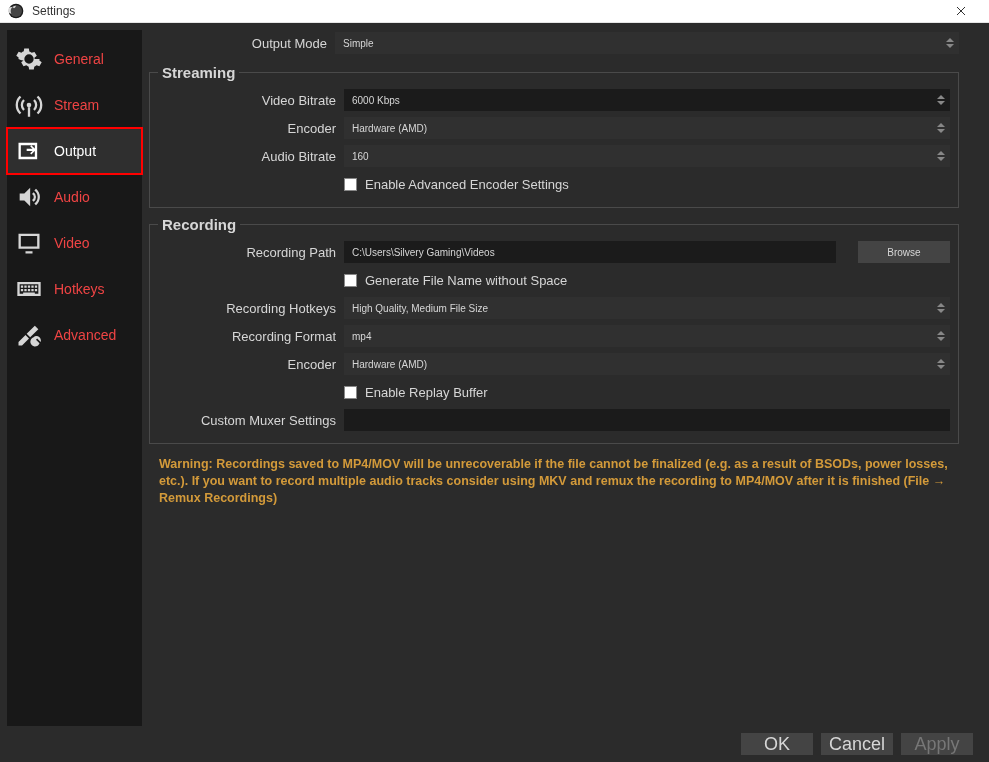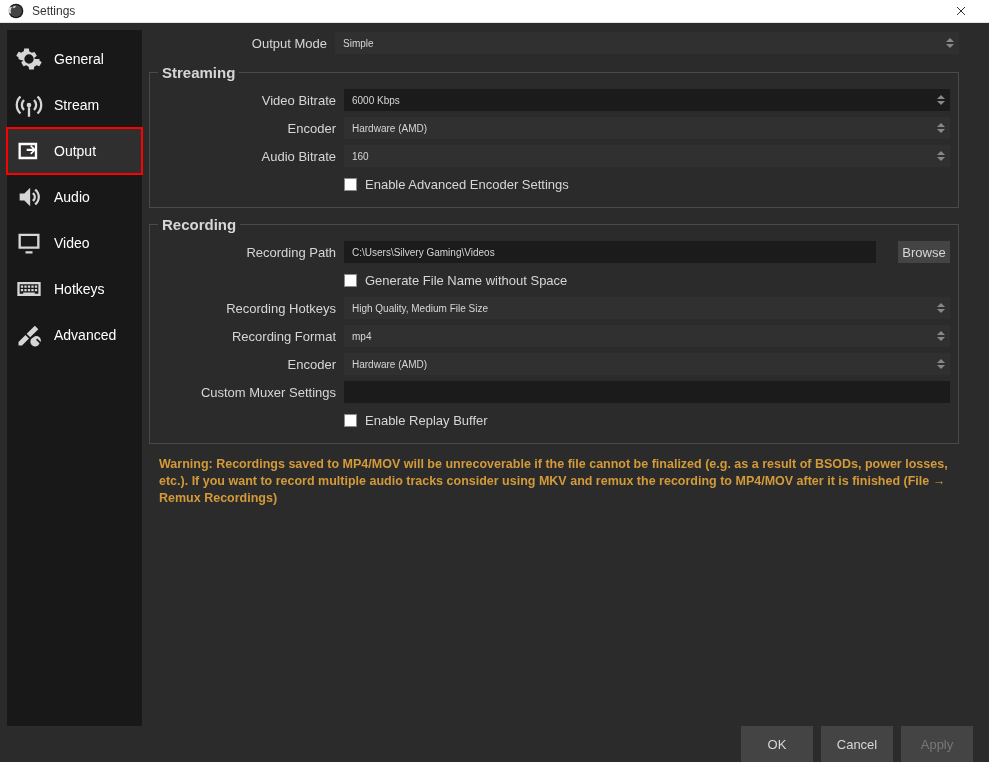"General" .side-item { color: #ffffff -> #ef4444 }
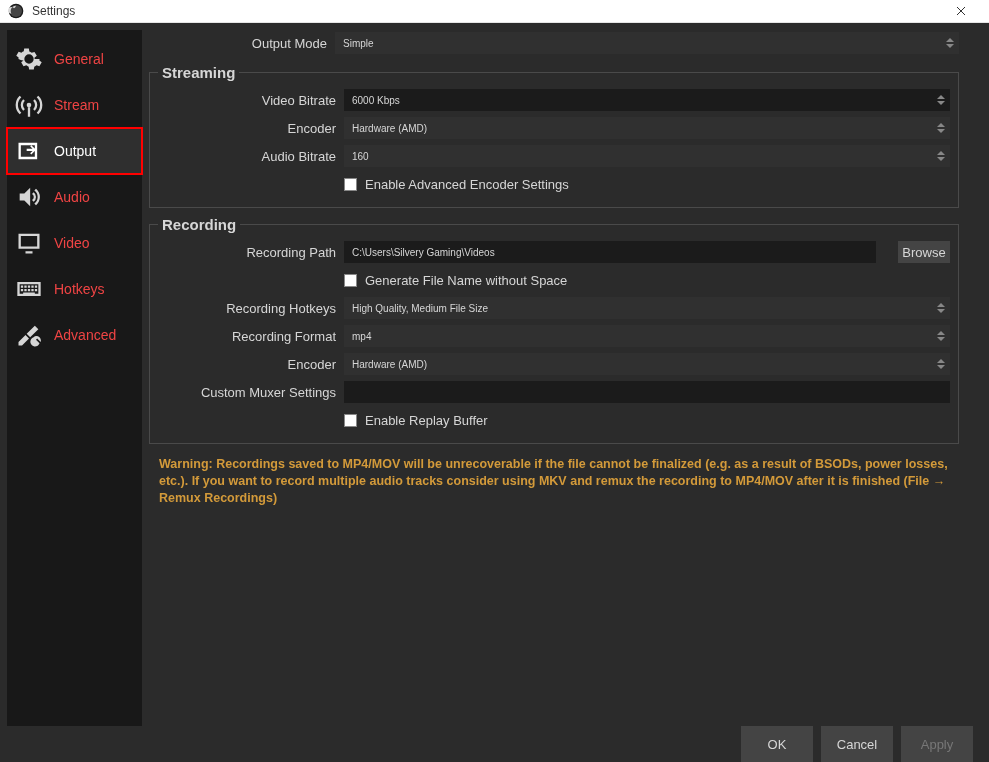"Browse" .browse-btn { font-size: 13px -> 10px; width: 52px -> 92px }
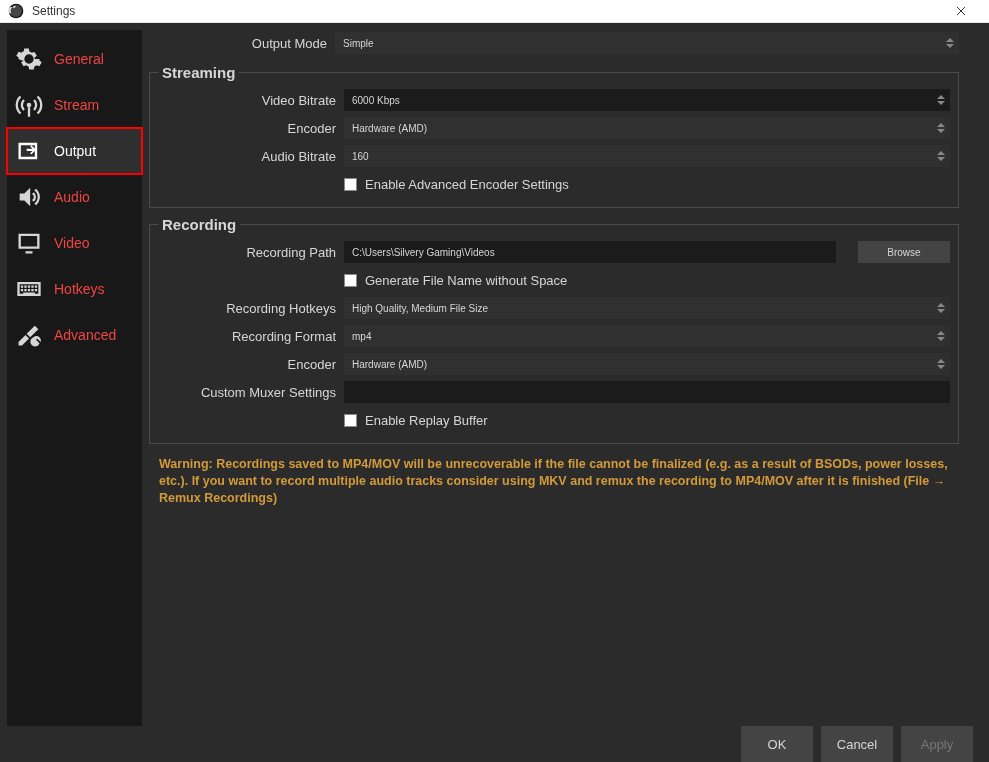"Custom Muxer Settings" div.row { order: before "Enable Replay Buffer" -> after "Enable Replay Buffer" }
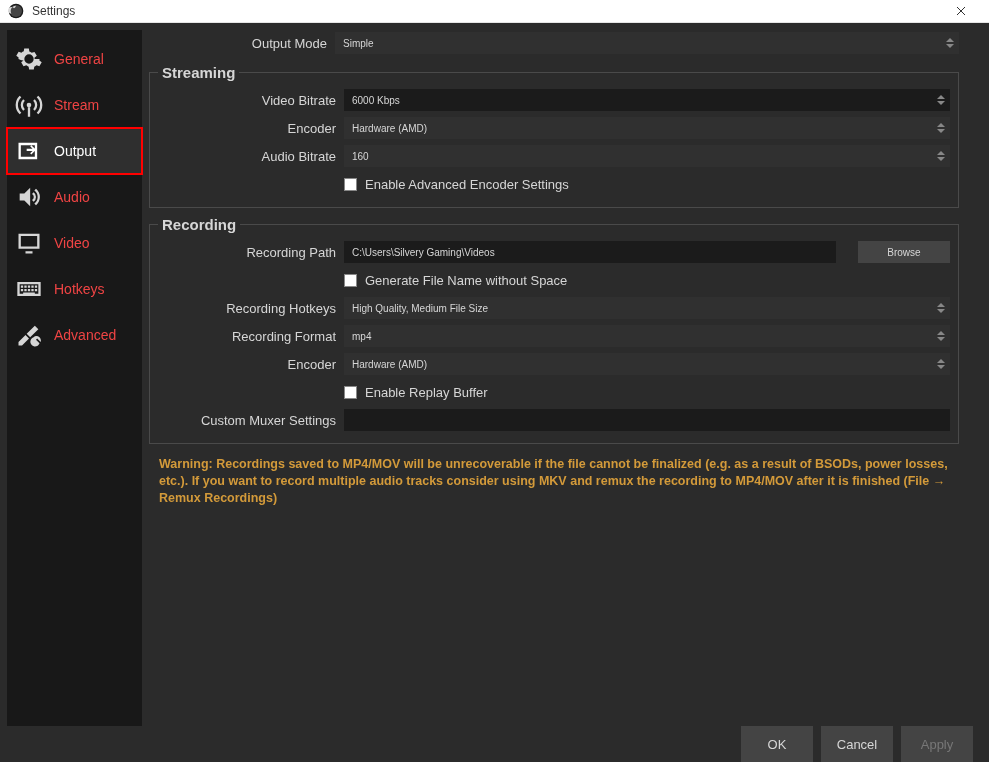"OK" .footer button { font-size: 13px -> 18px; height: 36px -> 22px }
